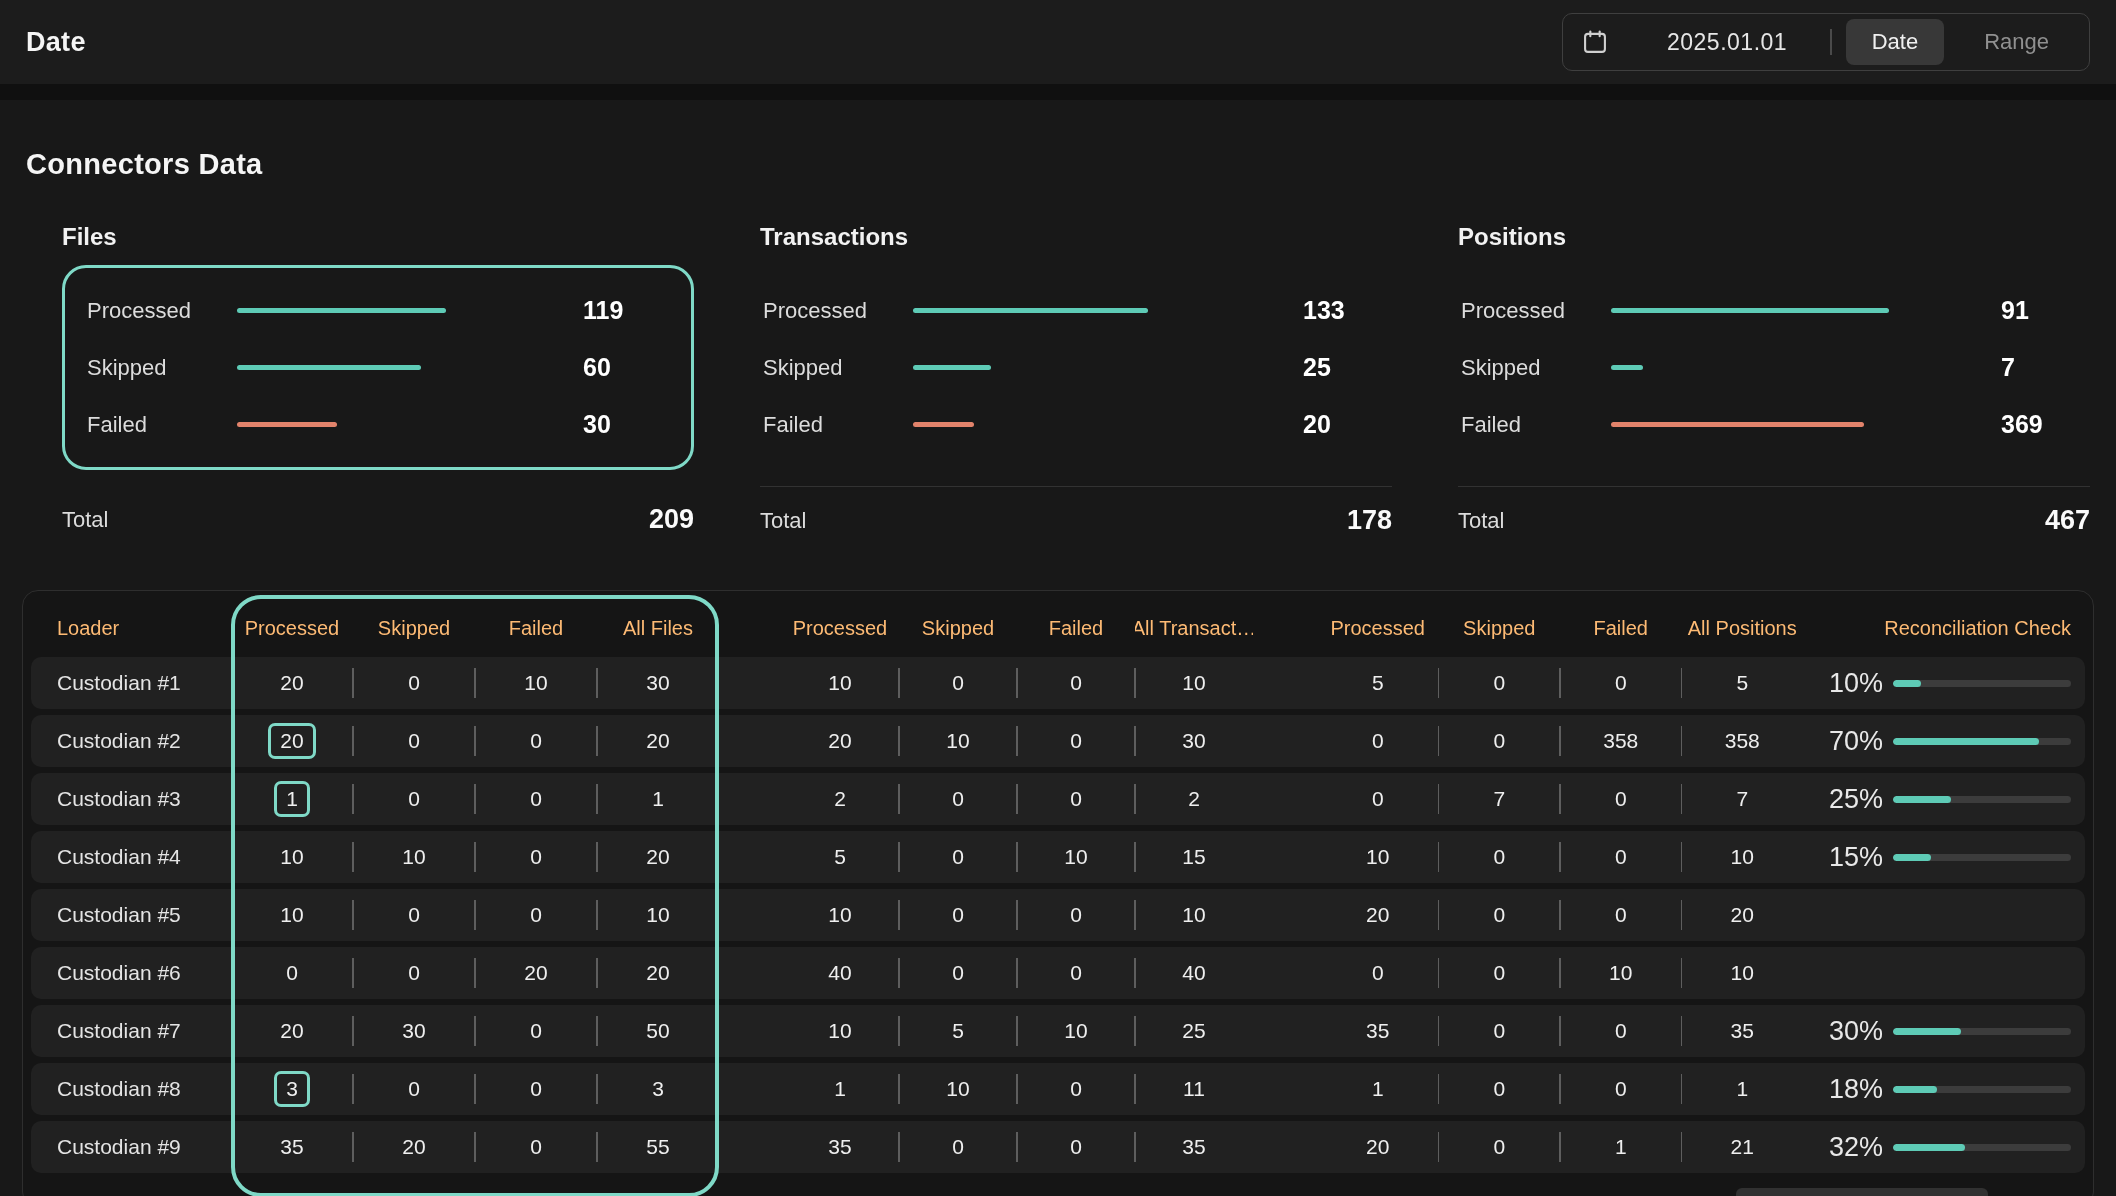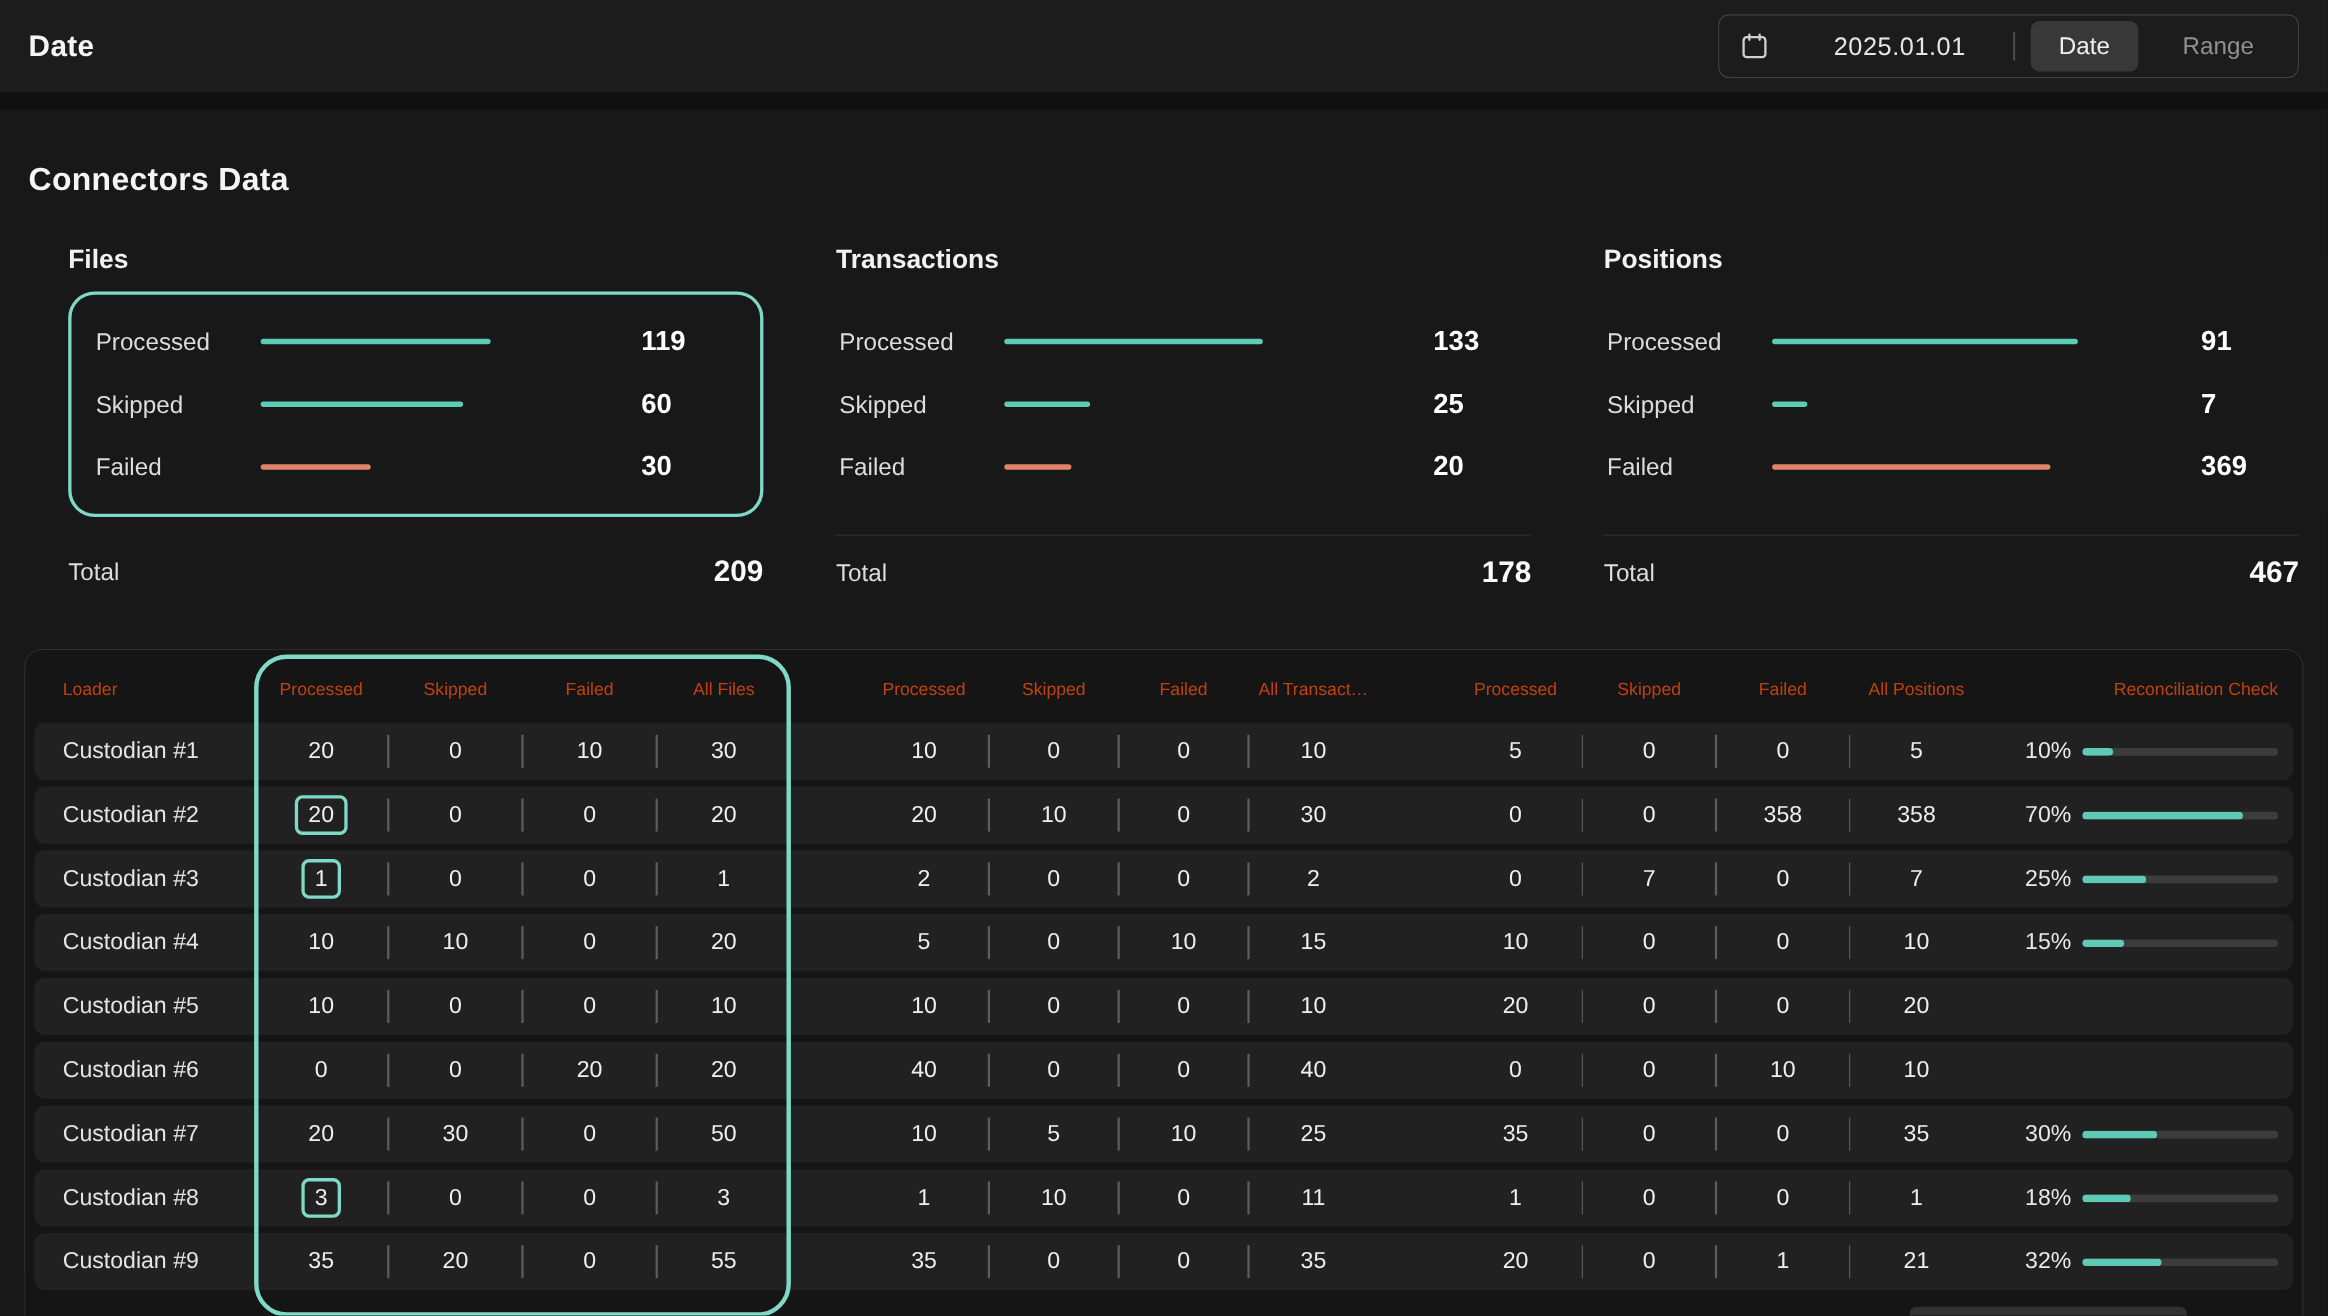"Loader" .hlabel { color: #c2410c -> #fdba74; font-size: 16px -> 20px }
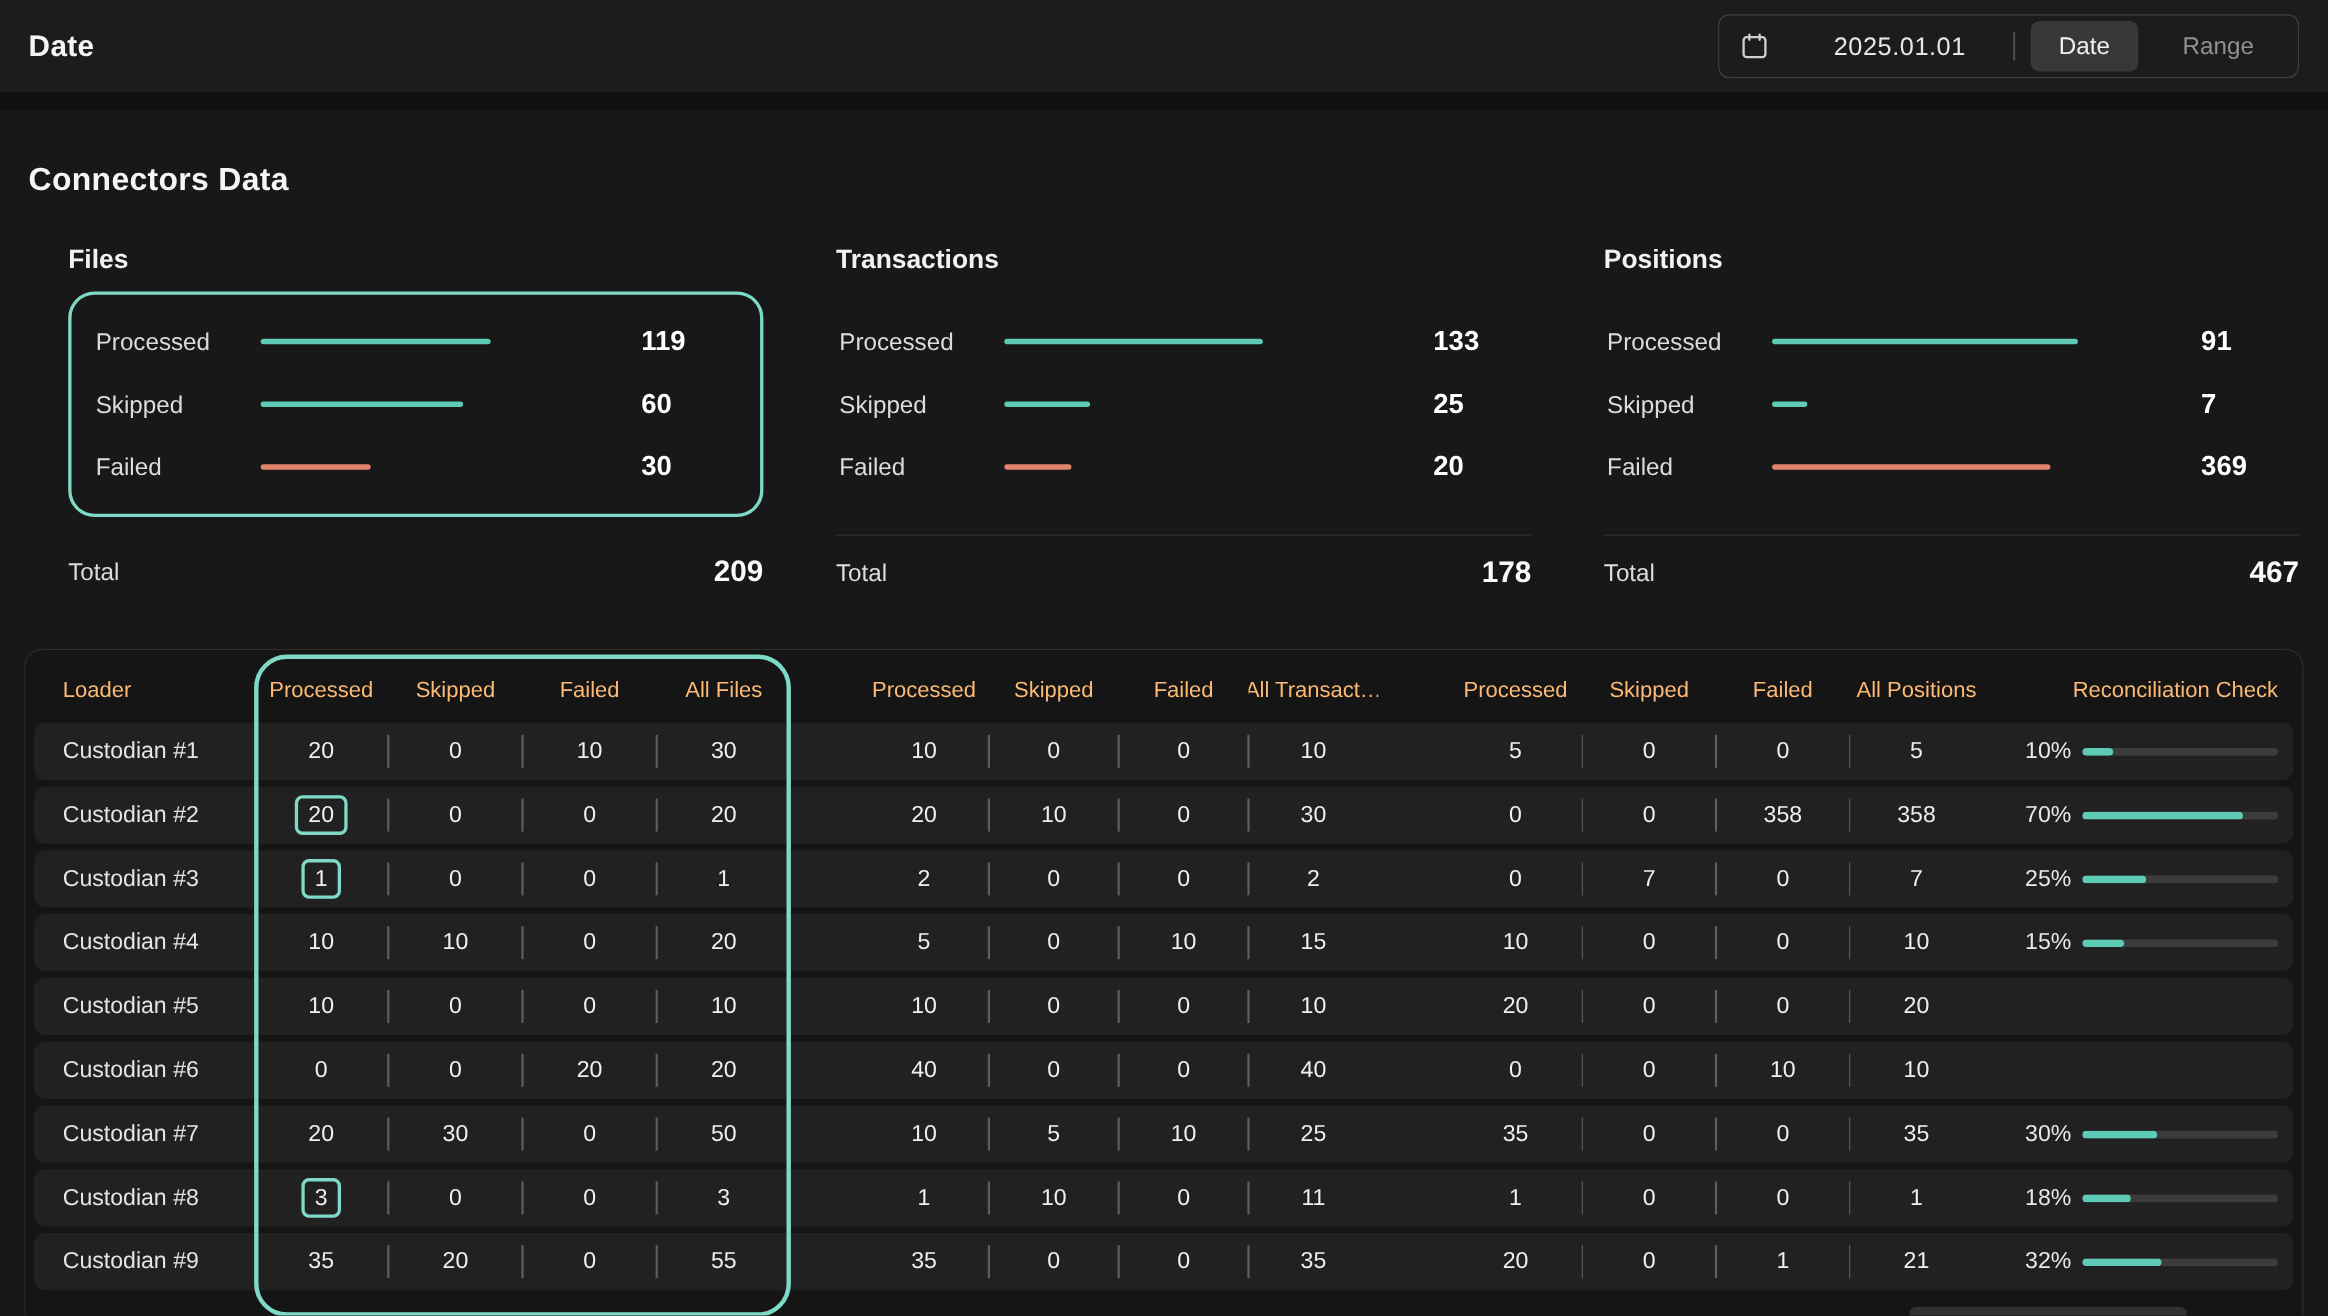"10%" .rpct { font-size: 21px -> 27px }
